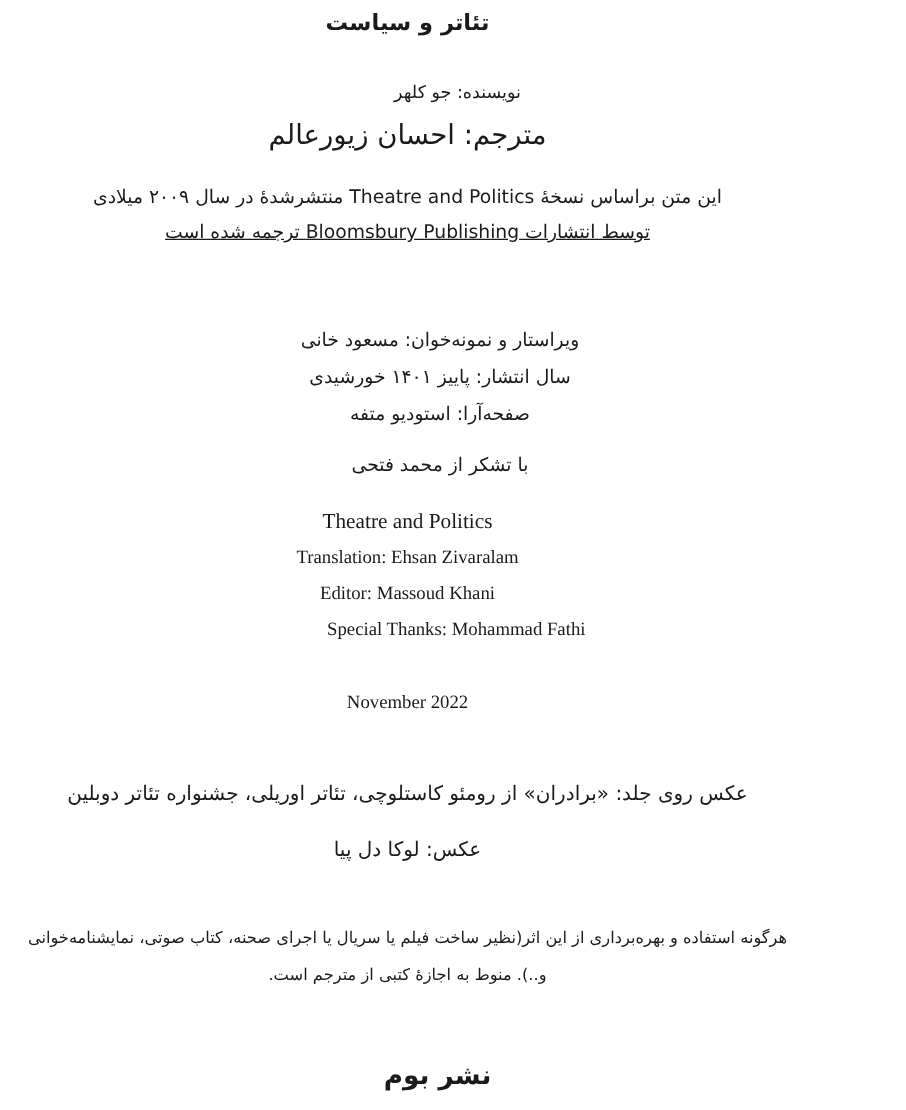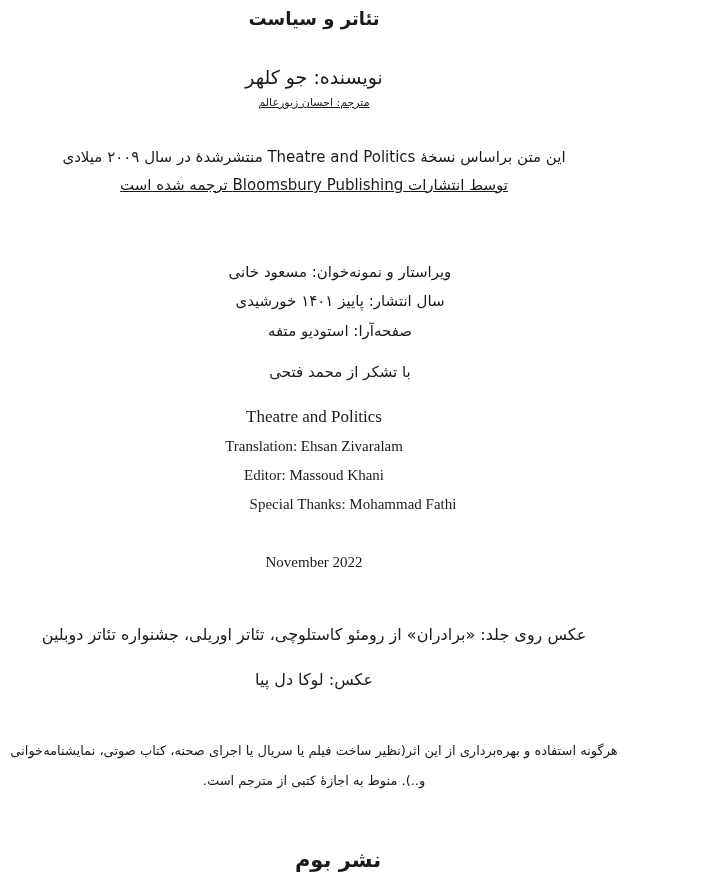"تئاتر و سیاست" .page { left: 4px -> 16px }
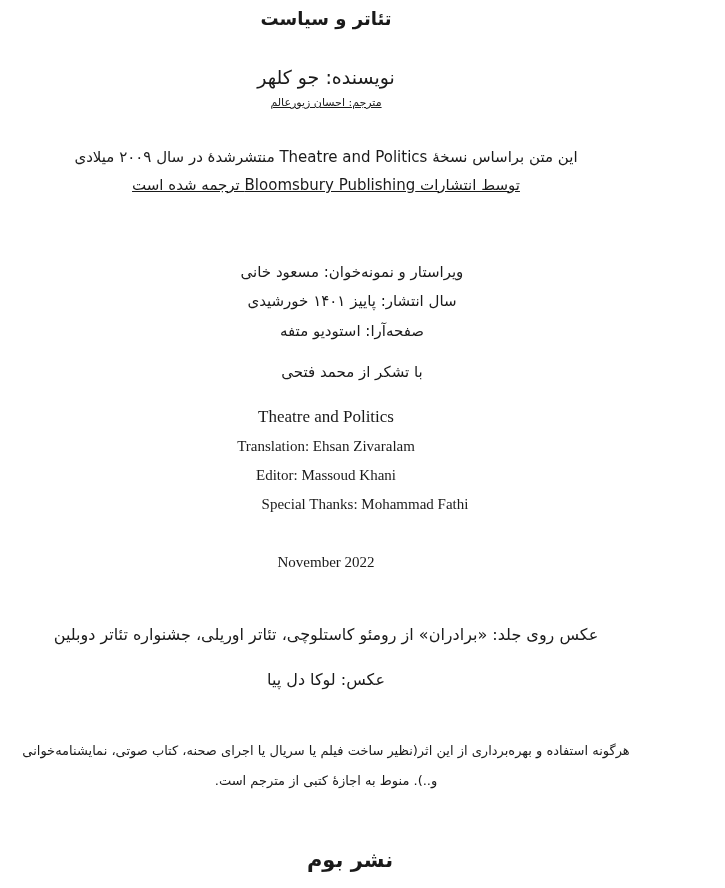"نویسنده: جو کلهر" .author { font-size: 19px -> 14px; margin-left: none -> 40px }
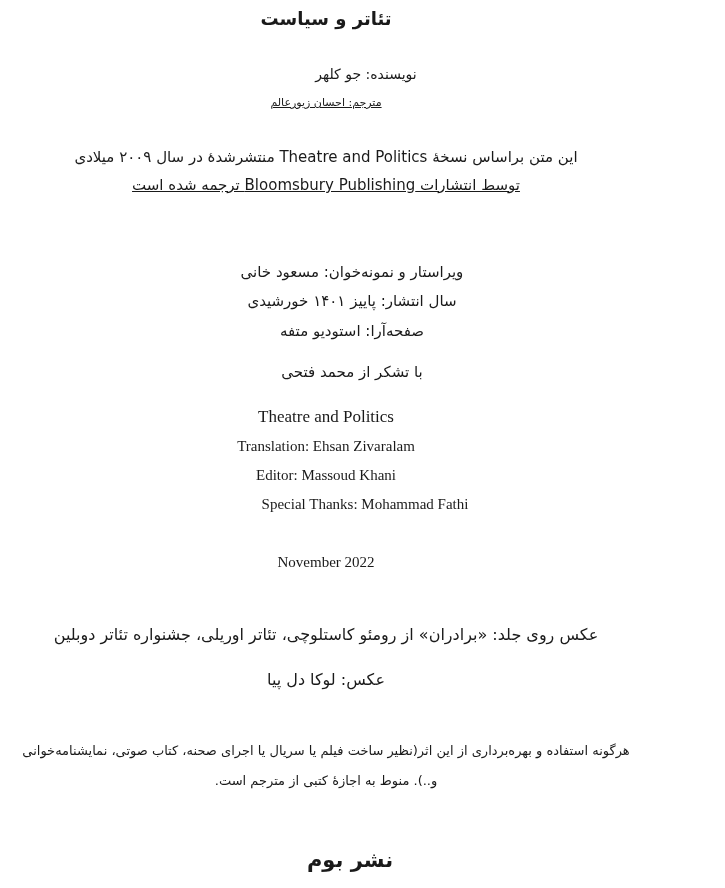"مترجم: احسان زیورعالم" .translator { font-size: 11px -> 22px; text-decoration: underline -> none }
